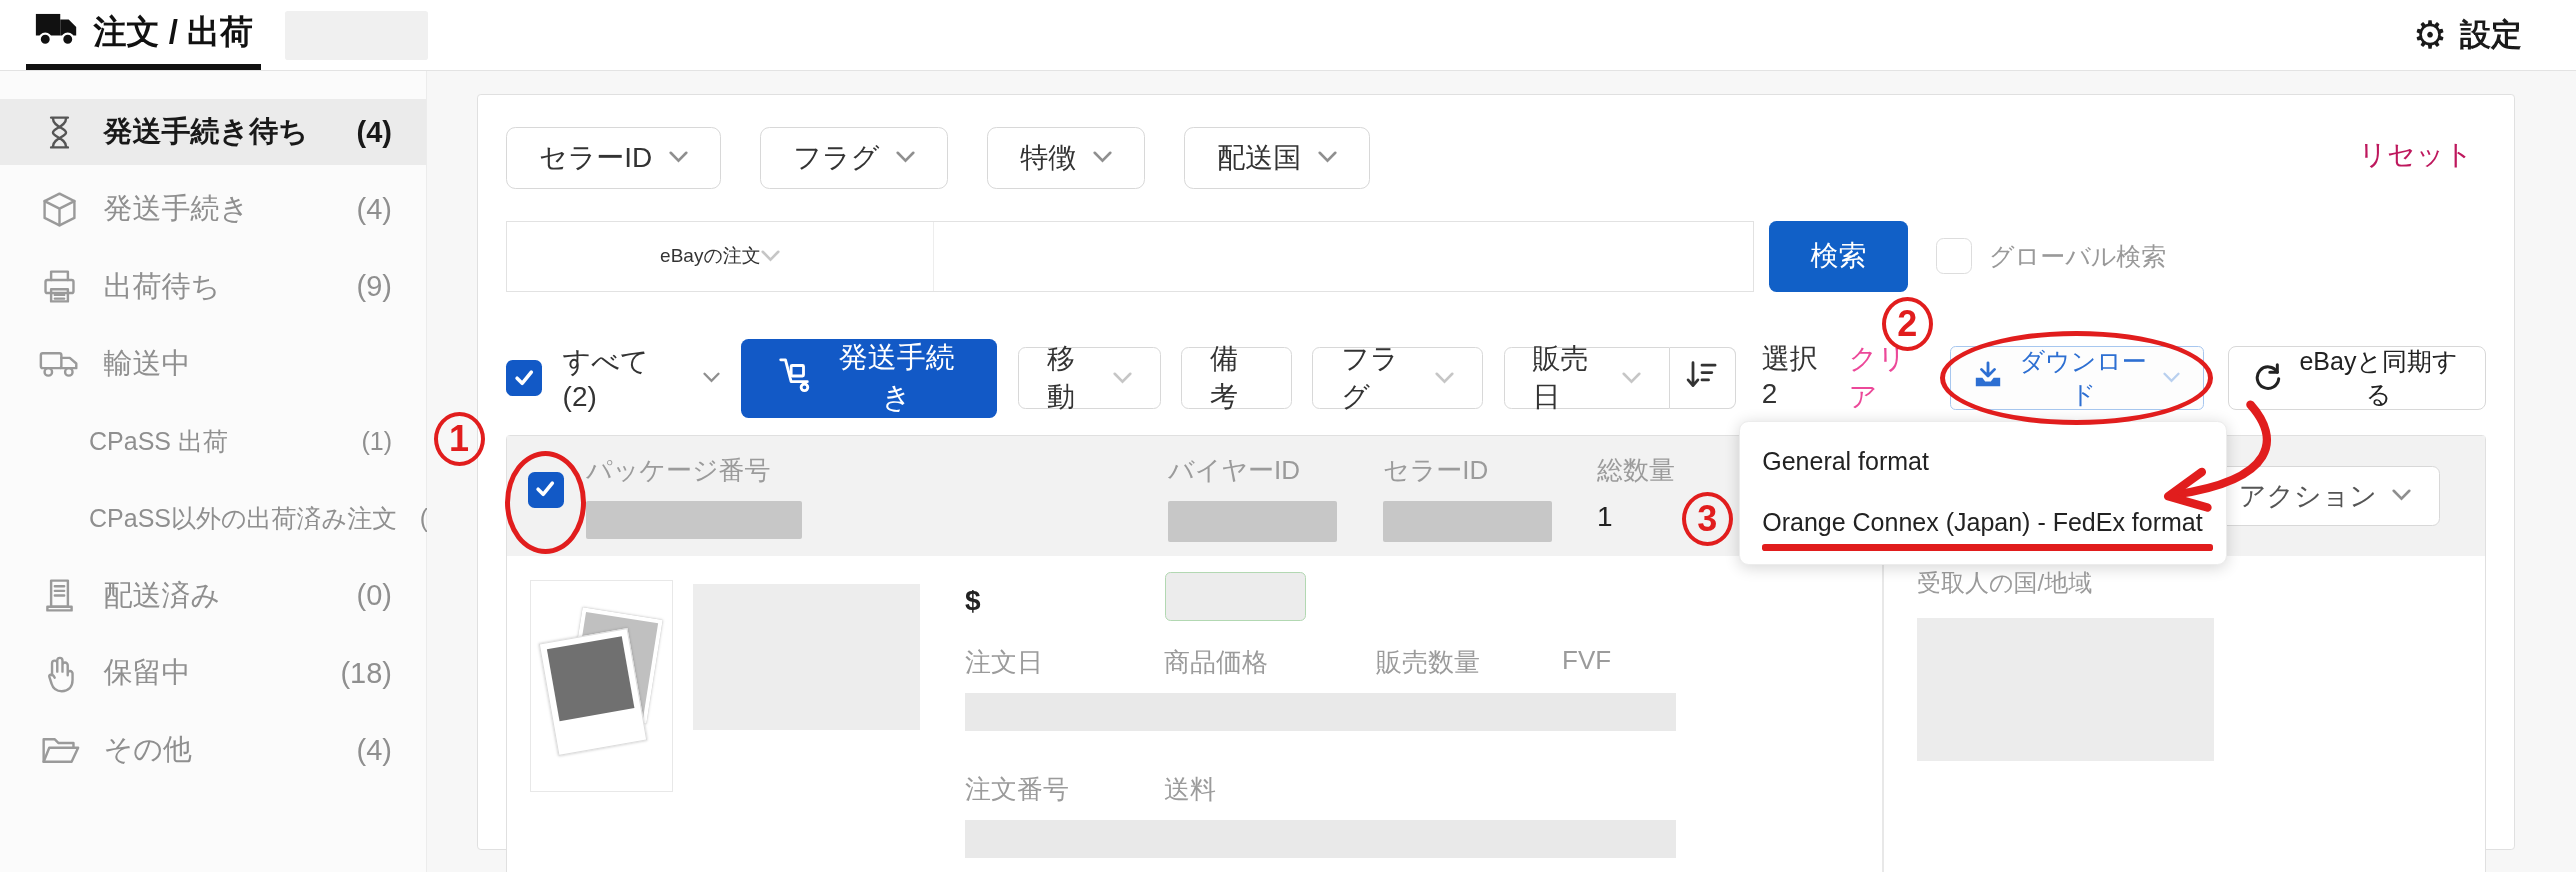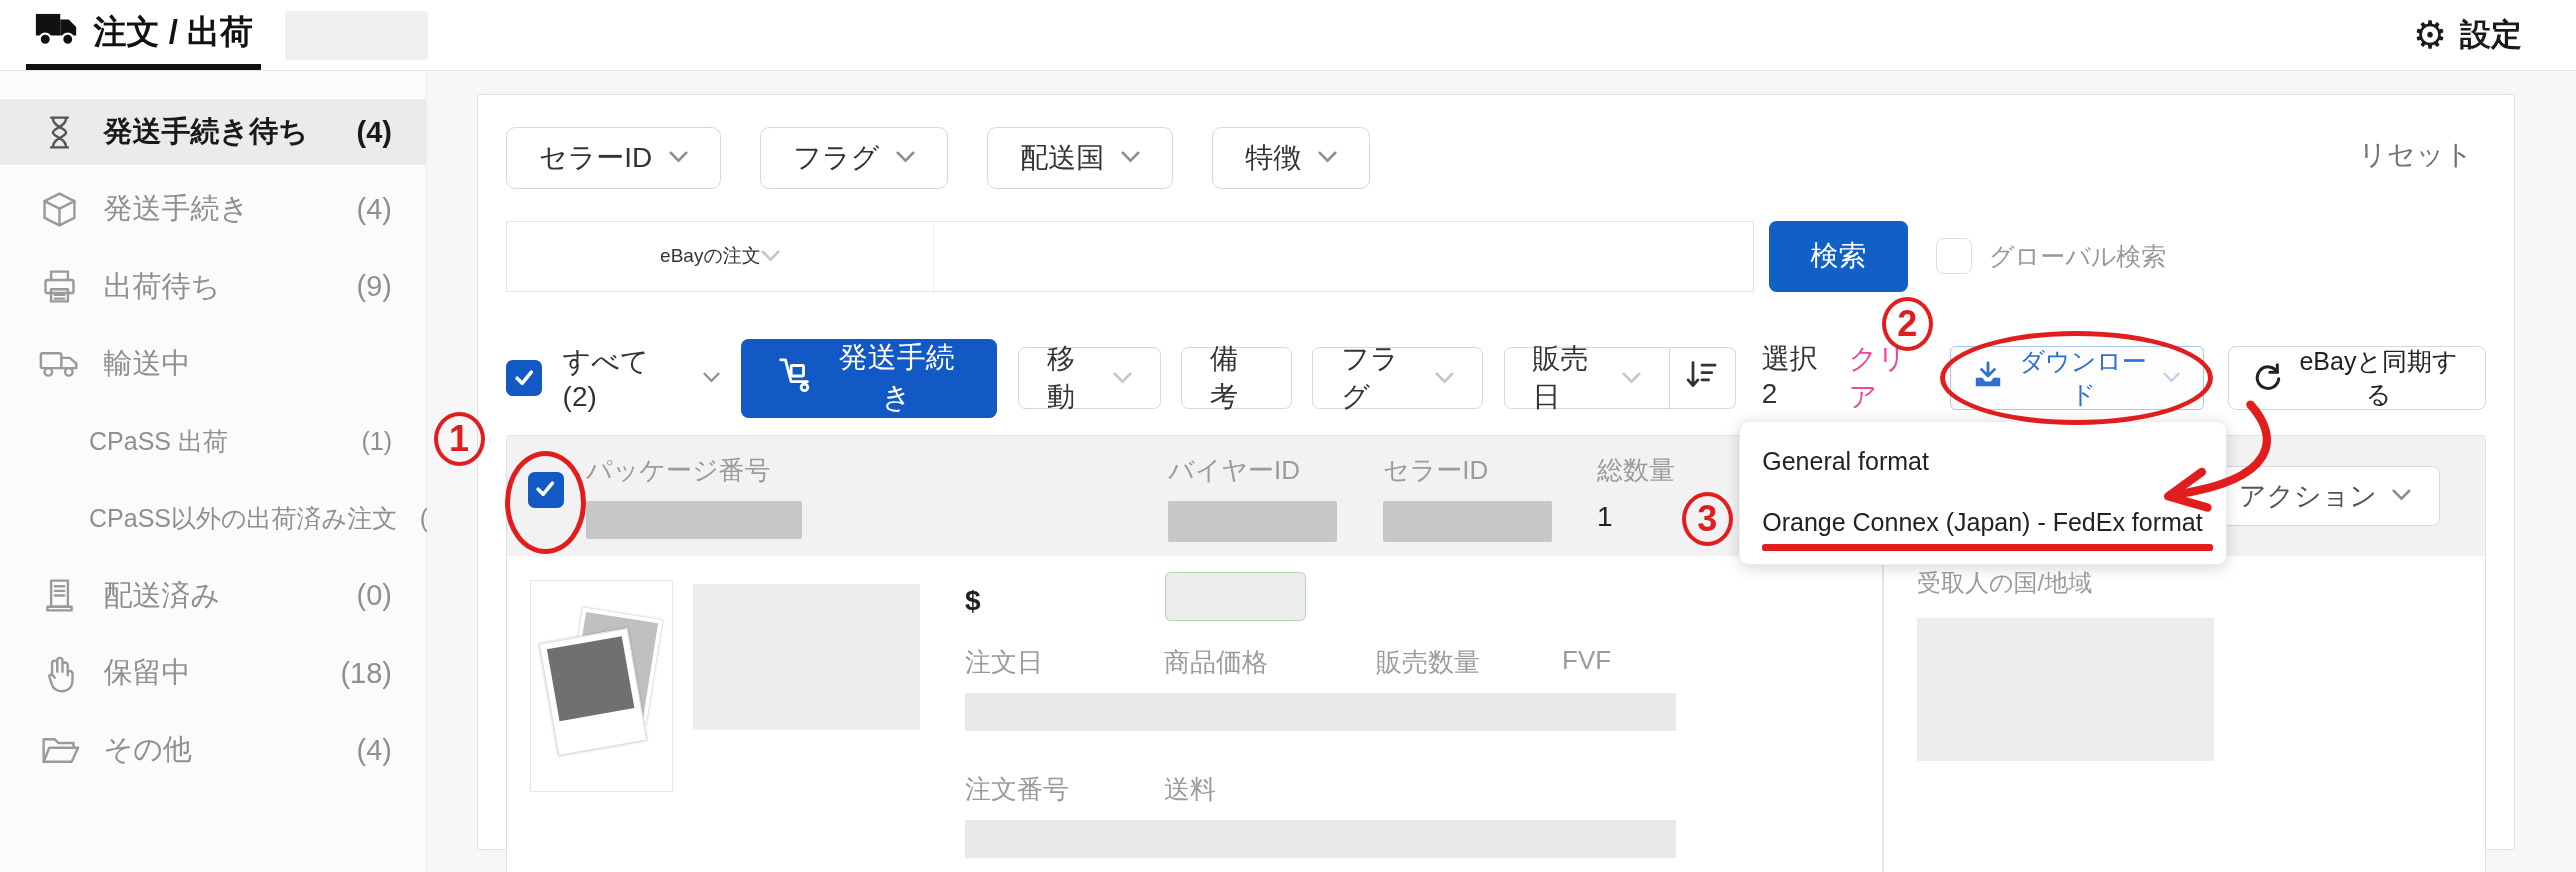"配送国" div.filter-btn { order: before "特徴" -> after "特徴" }
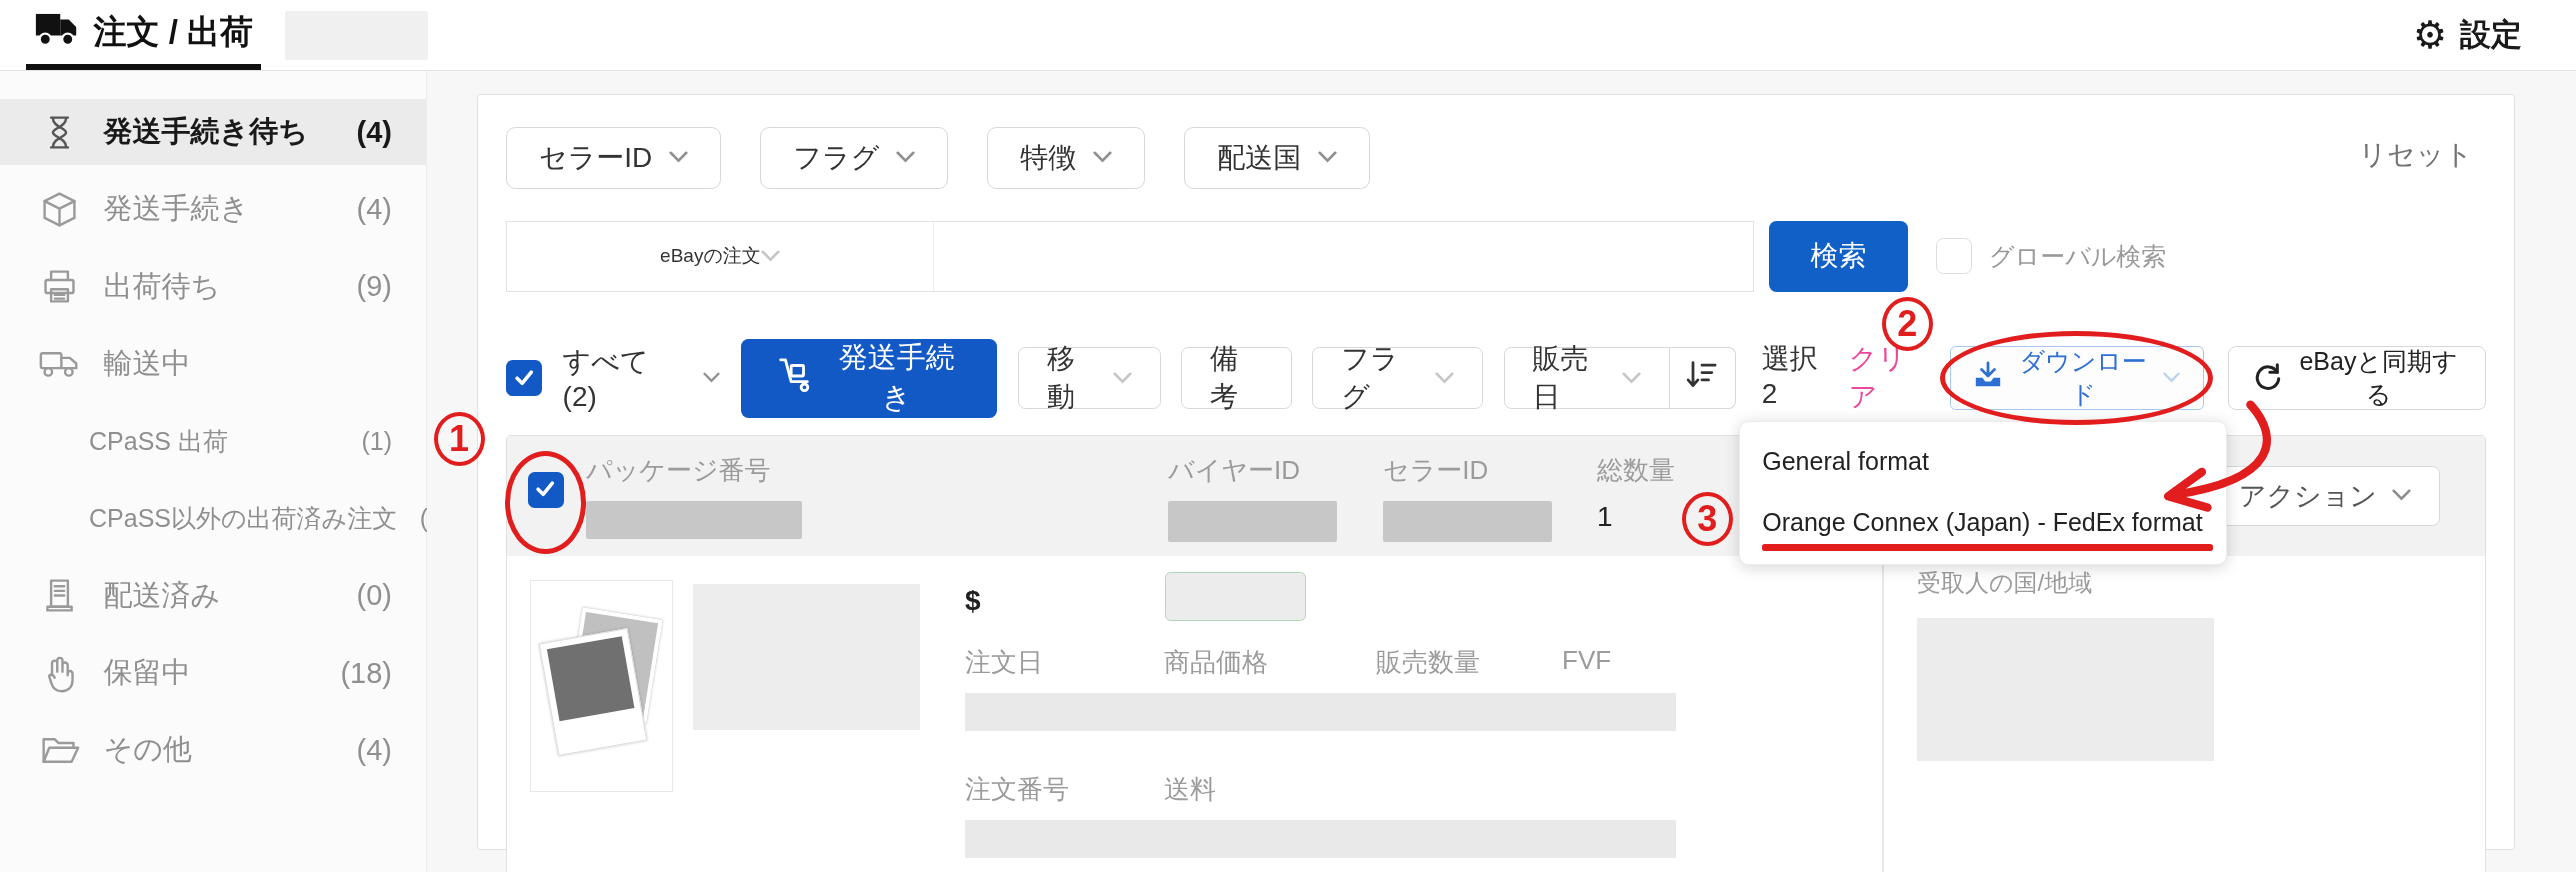"リセット" .reset-link { color: #737373 -> #be185d }
